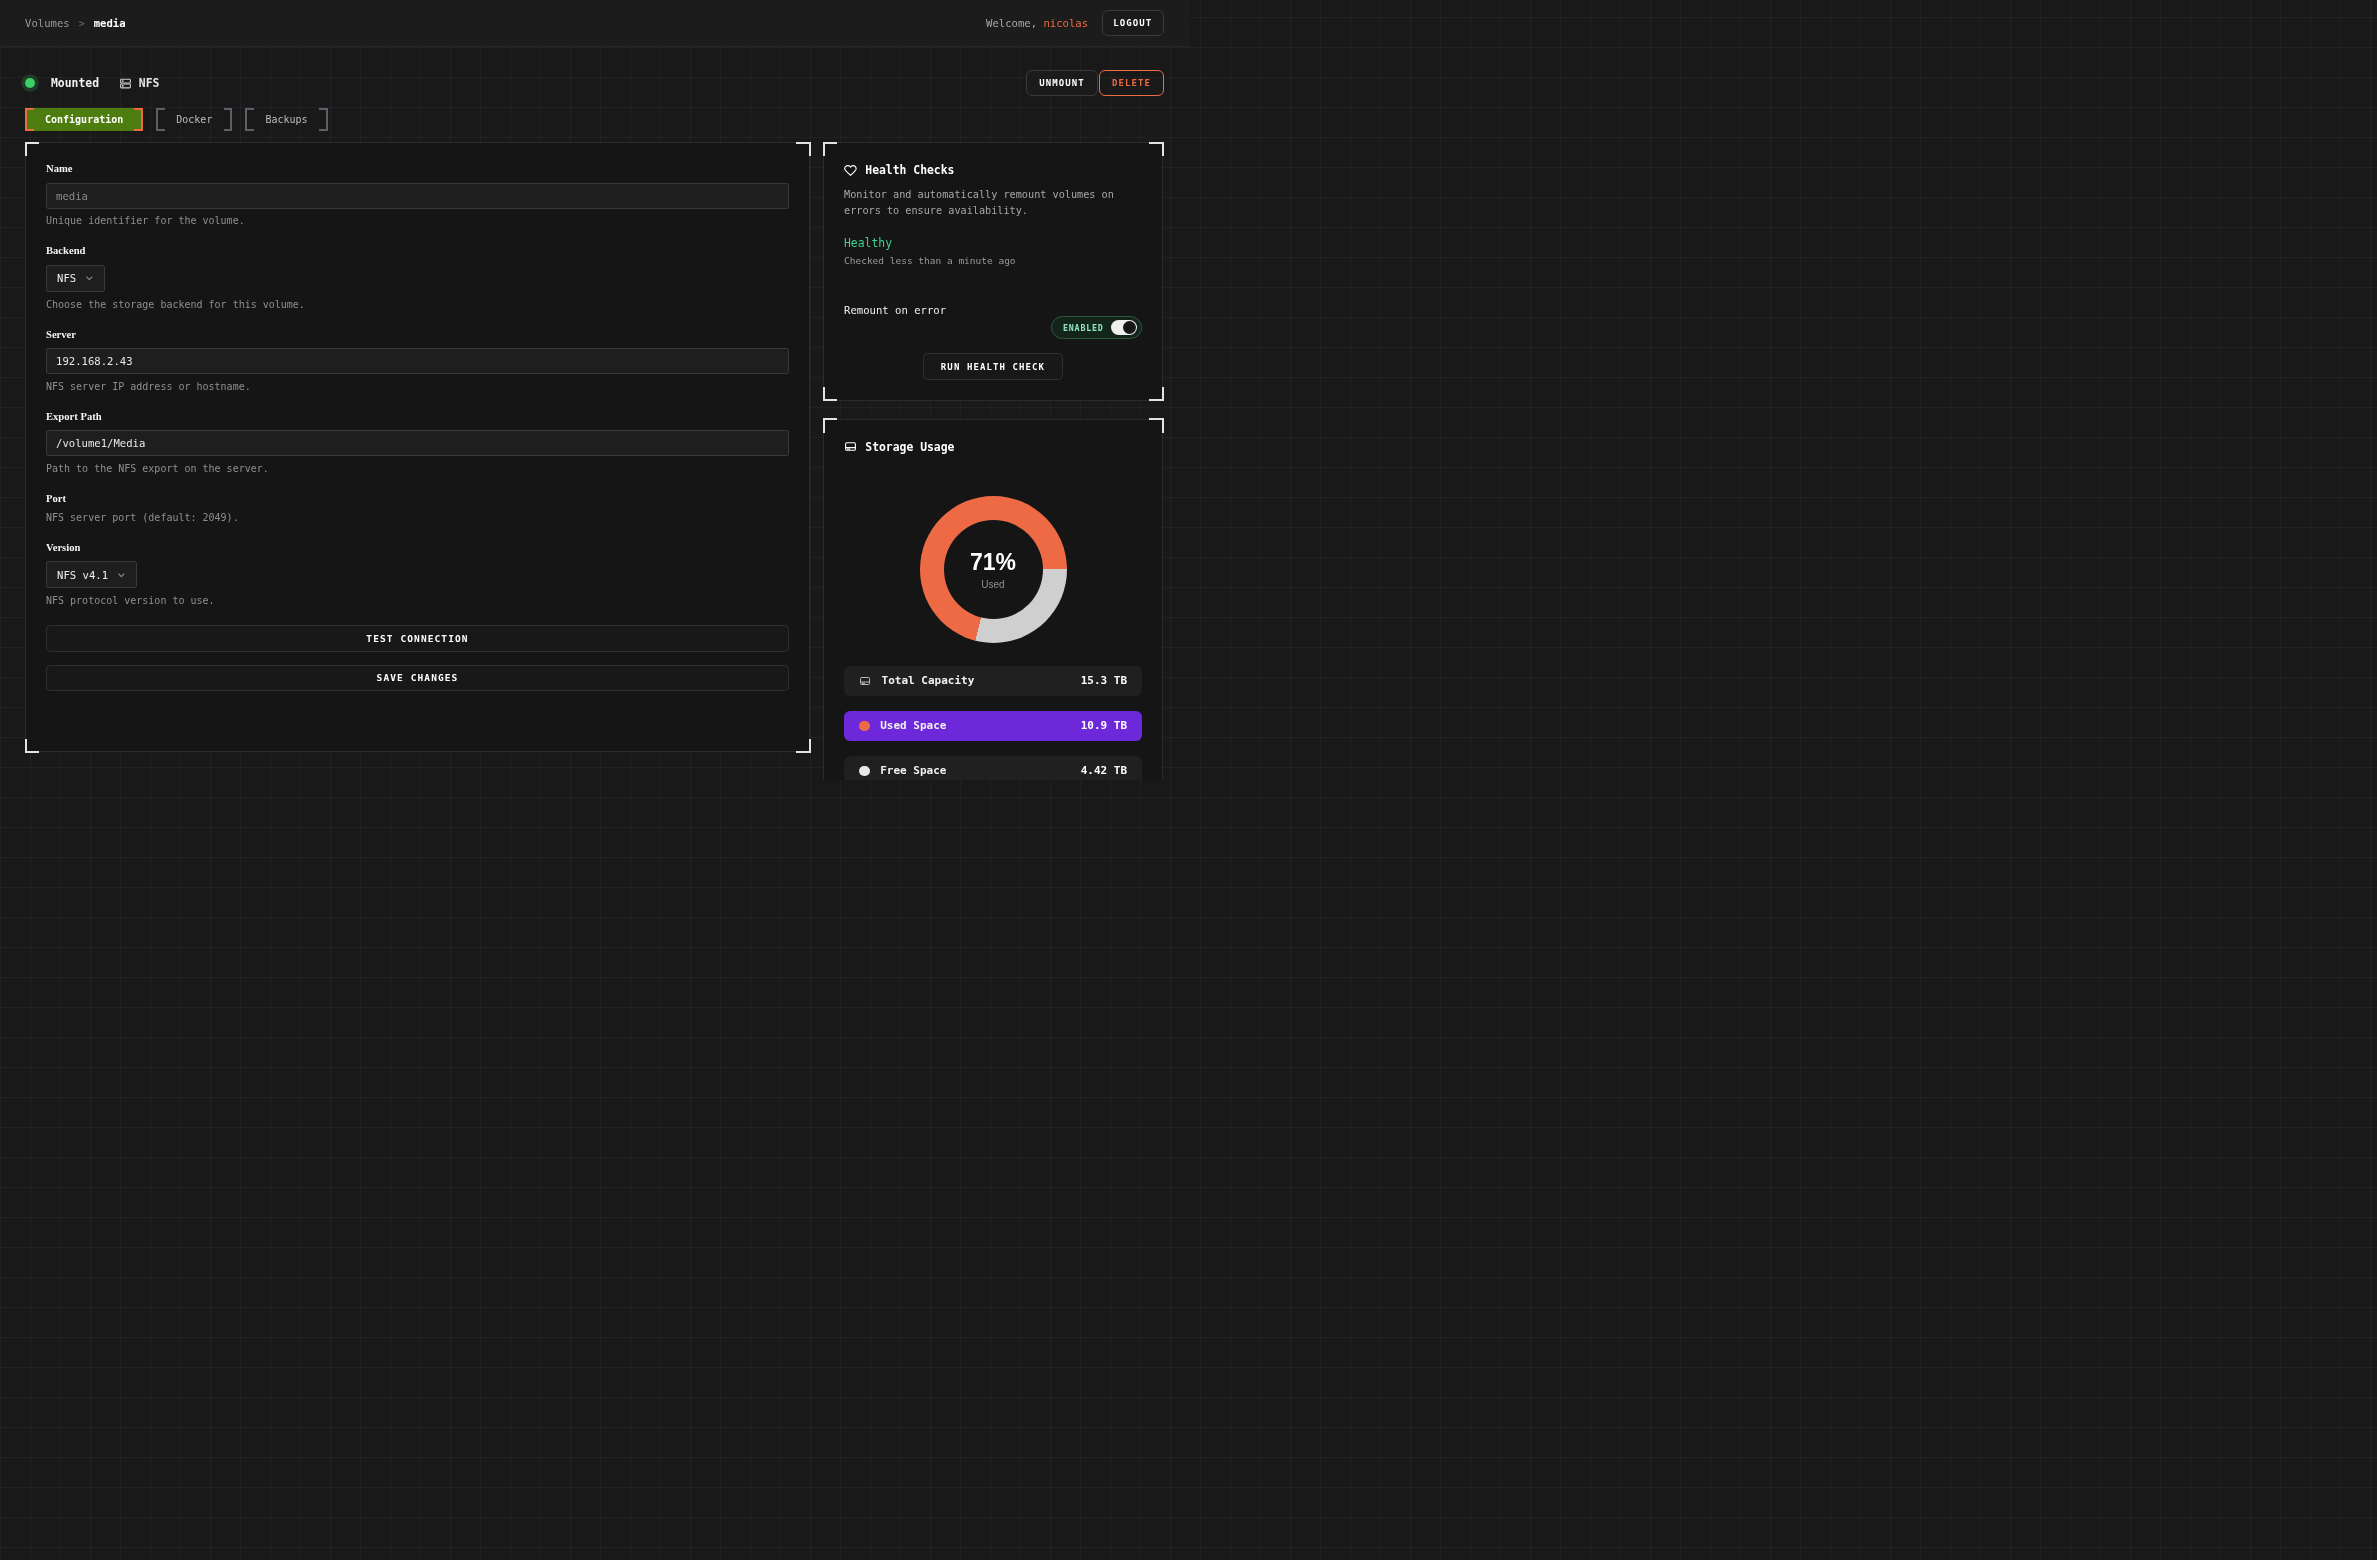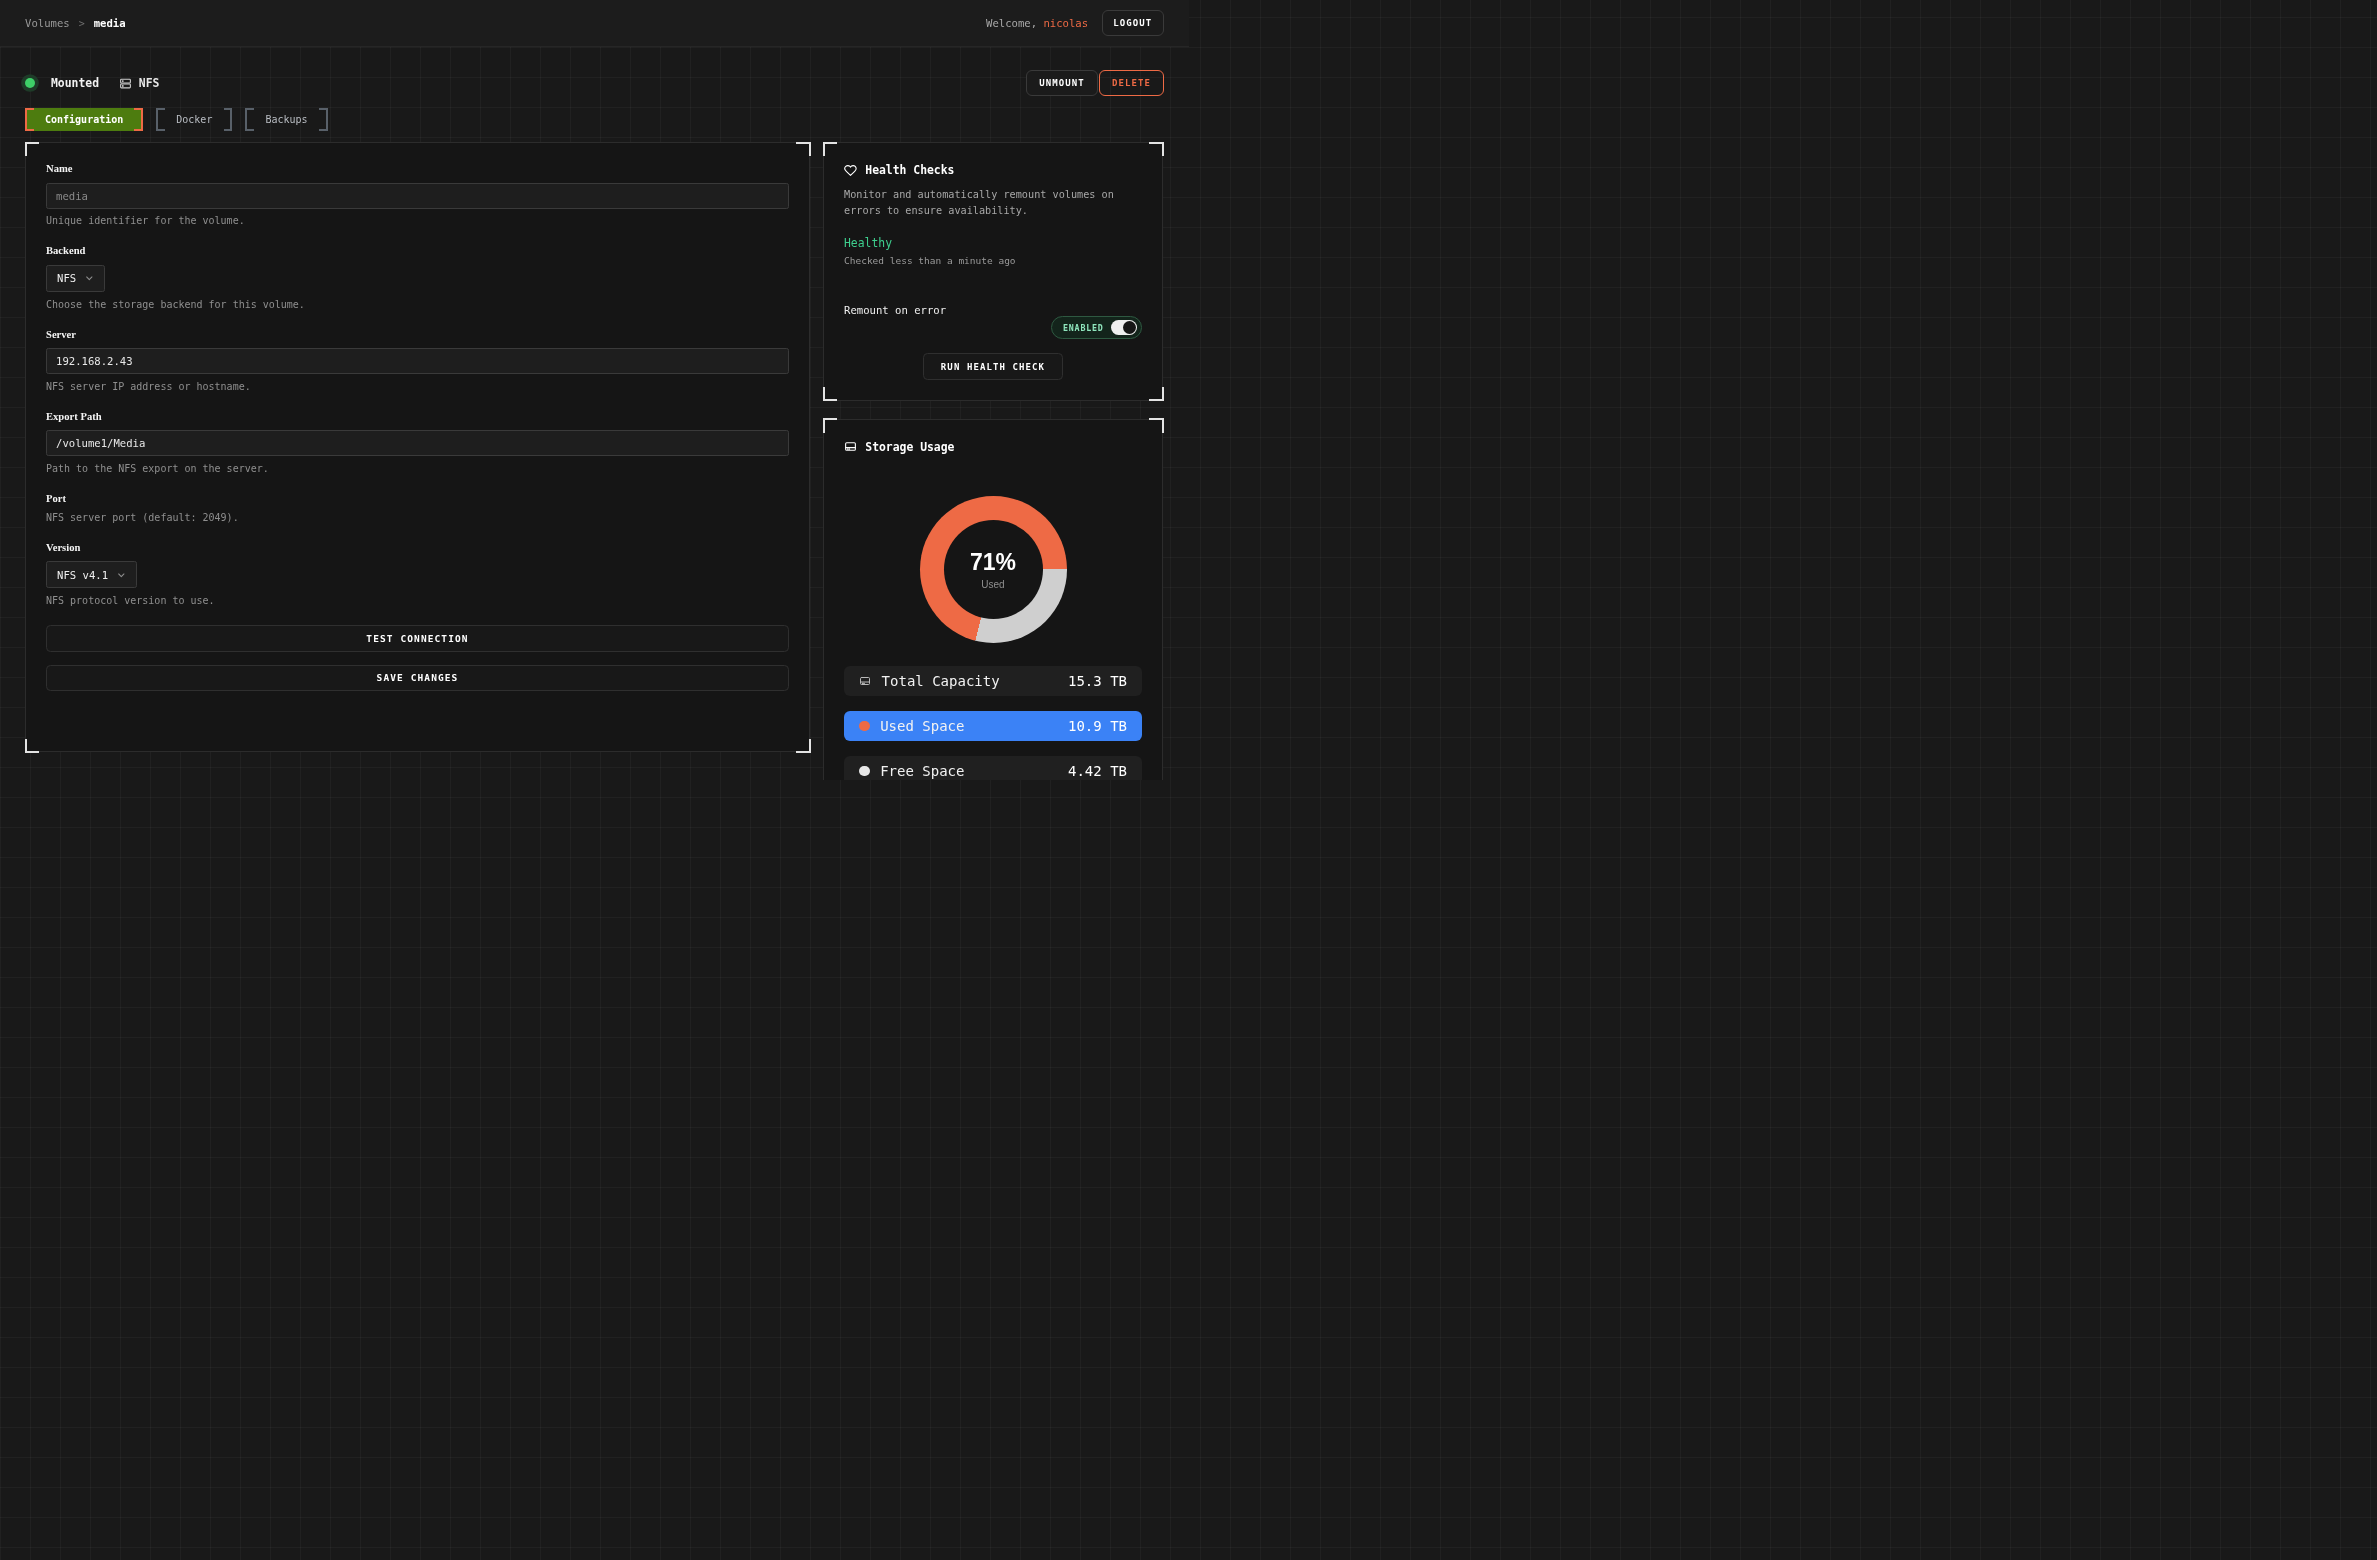"Total Capacity" .stat-row { font-size: 14px -> 11px; font-weight: normal -> bold }
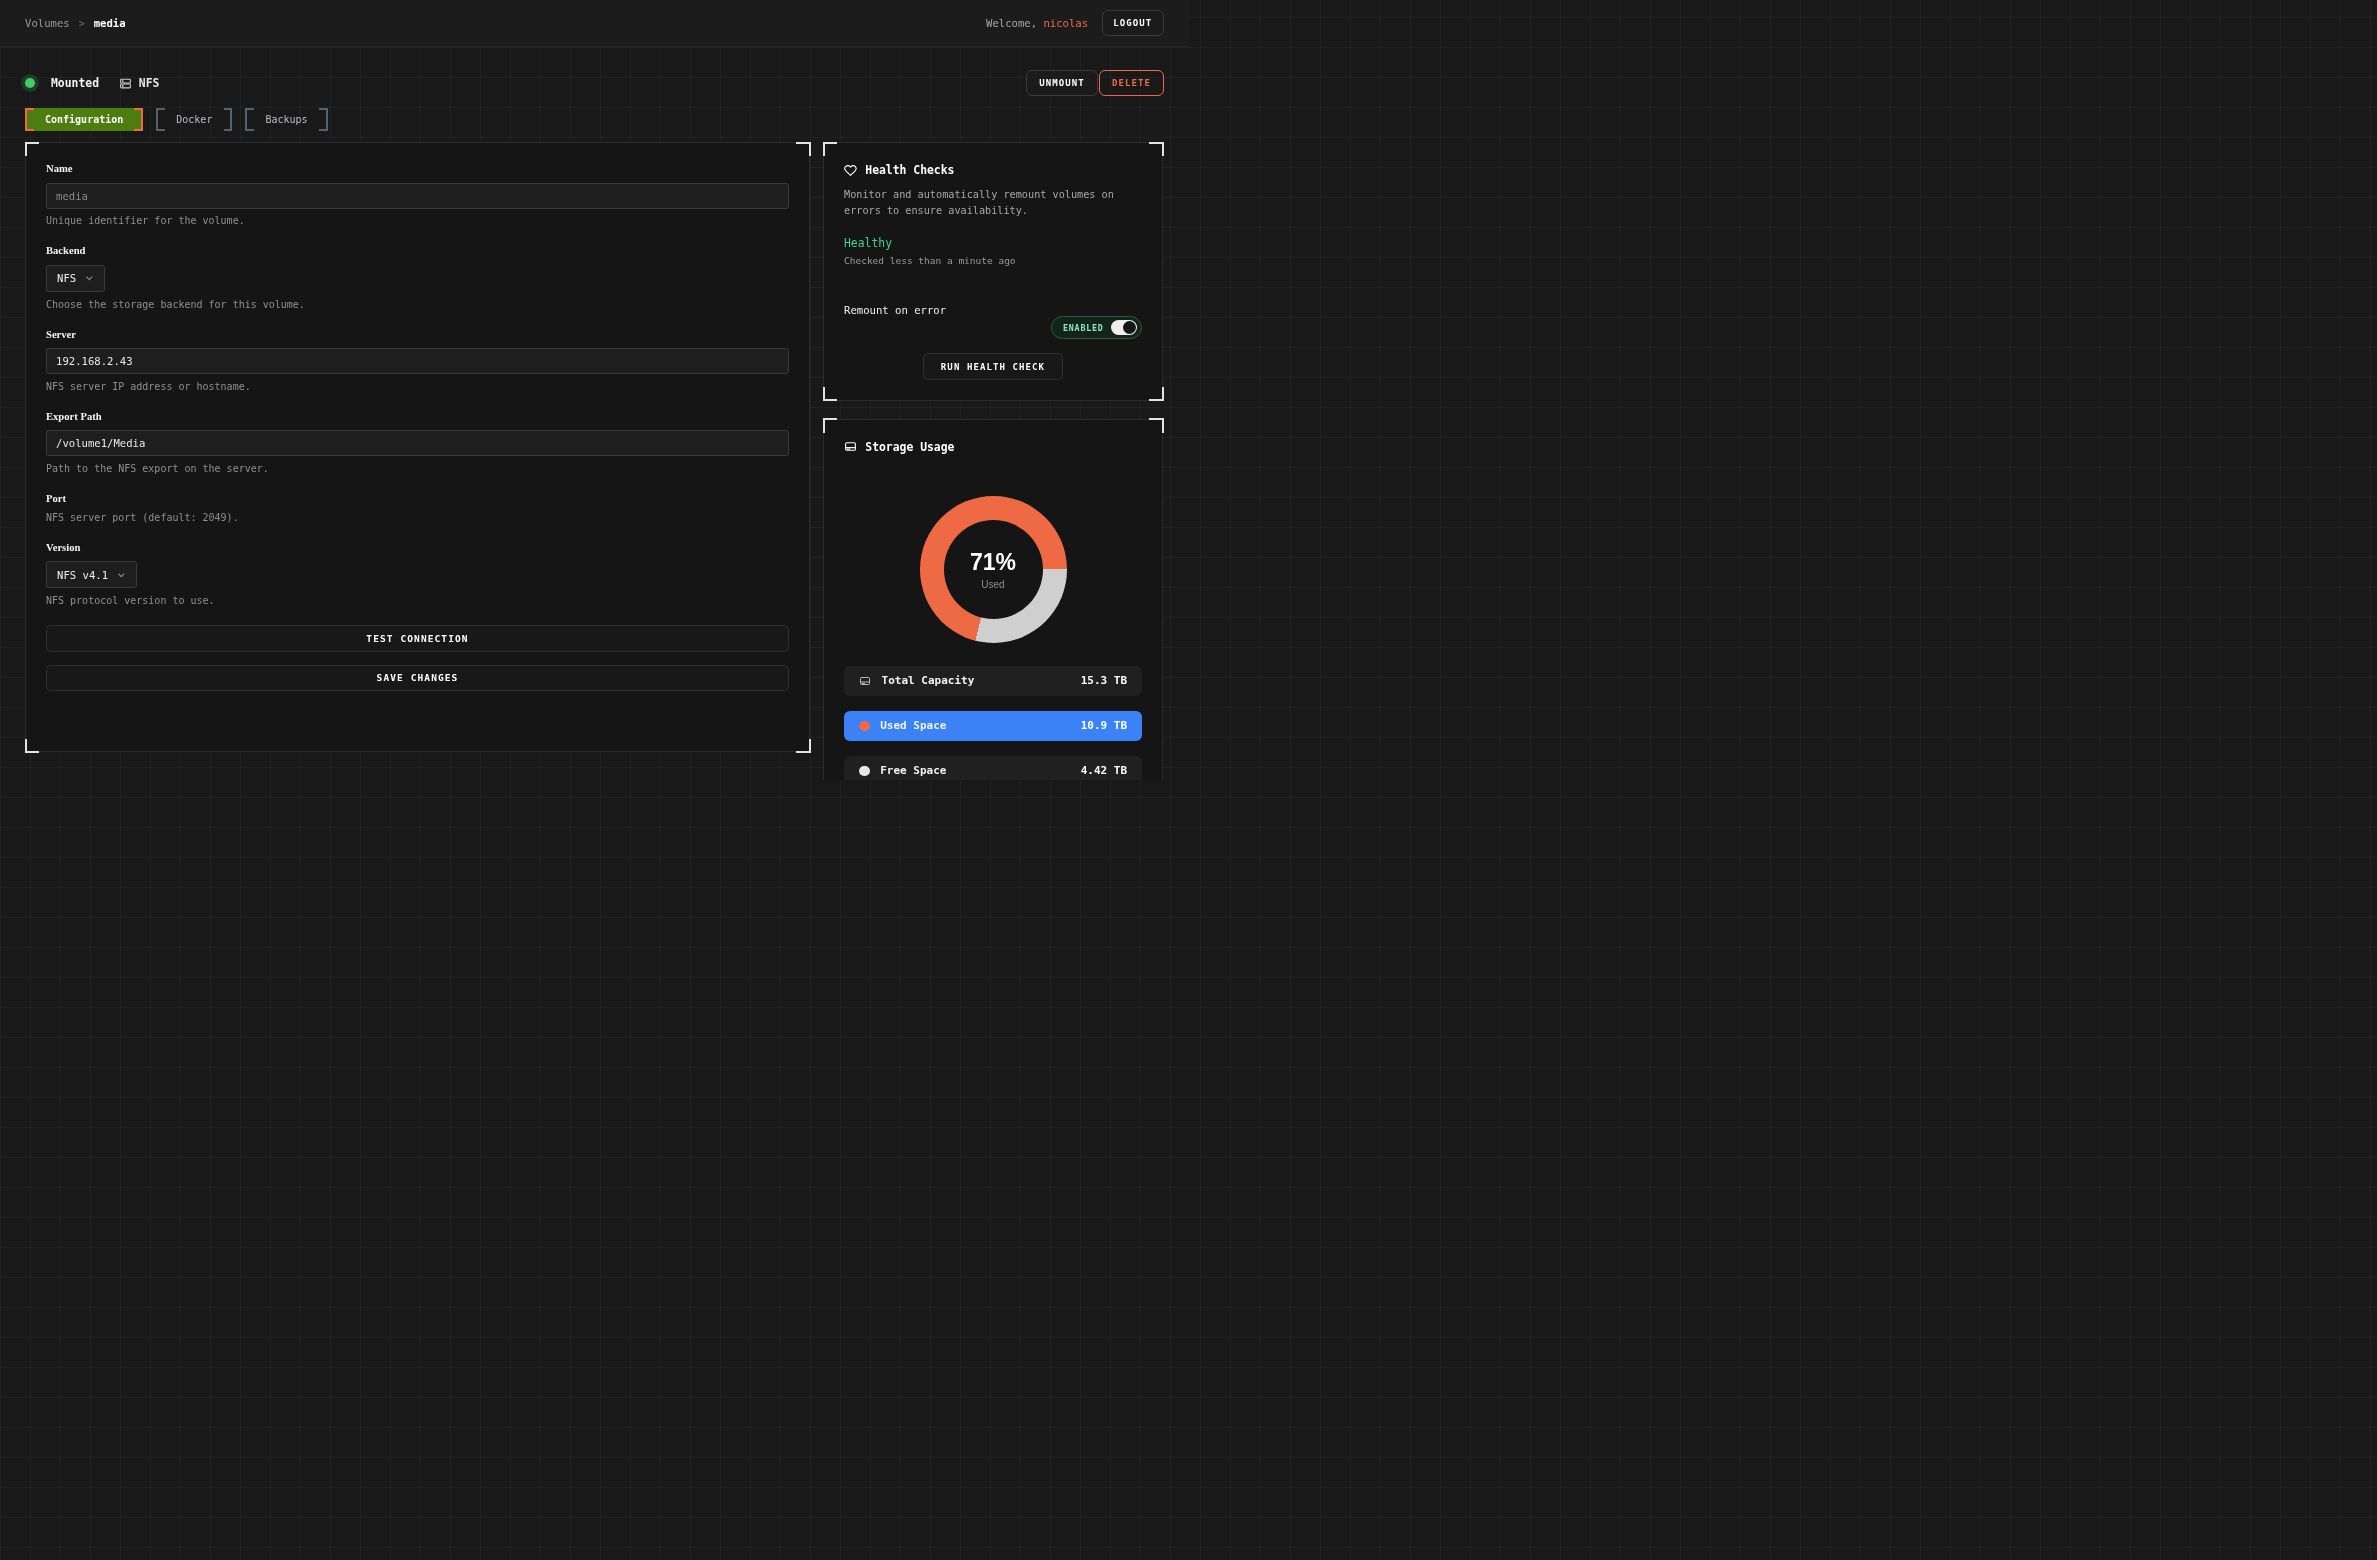"Used Space" .stat-row.used { background: #3b82f6 -> #6d28d9 }
